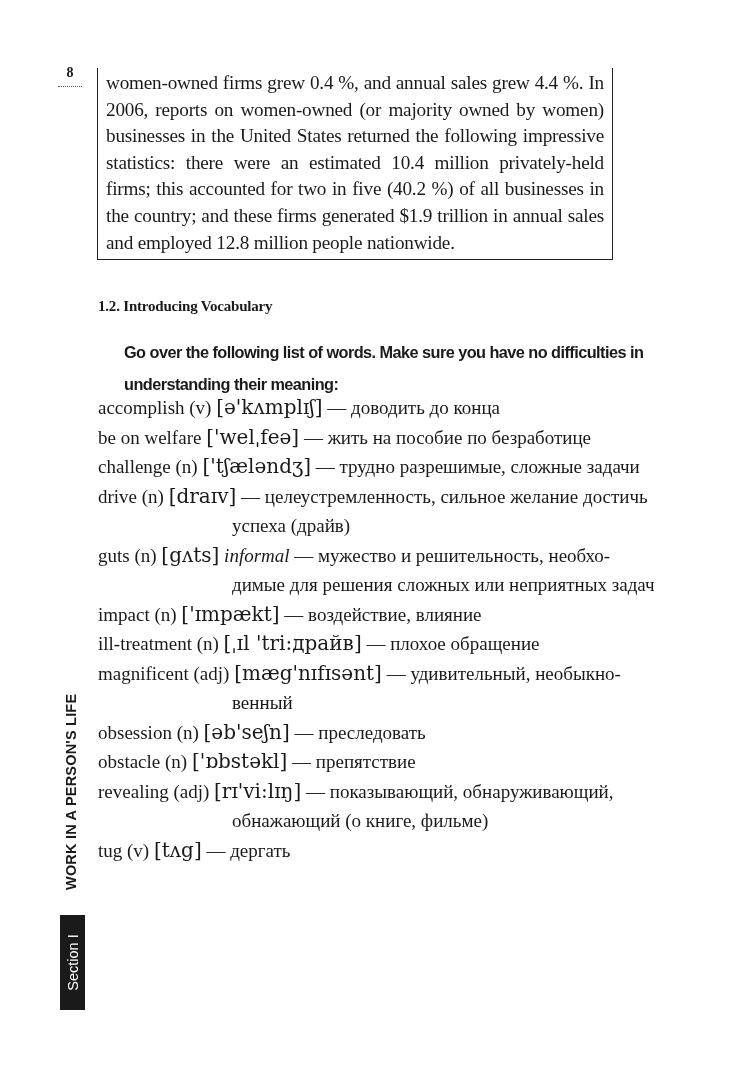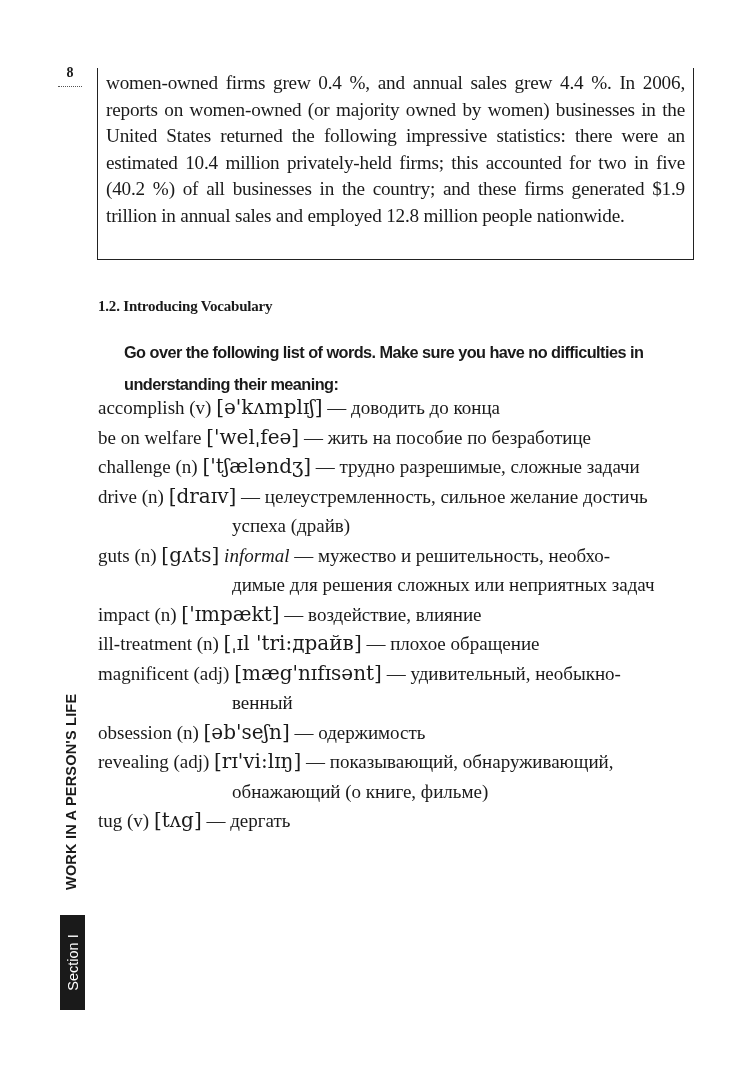"women-owned firms grew 0.4 %," .box { width: 597px -> 516px }
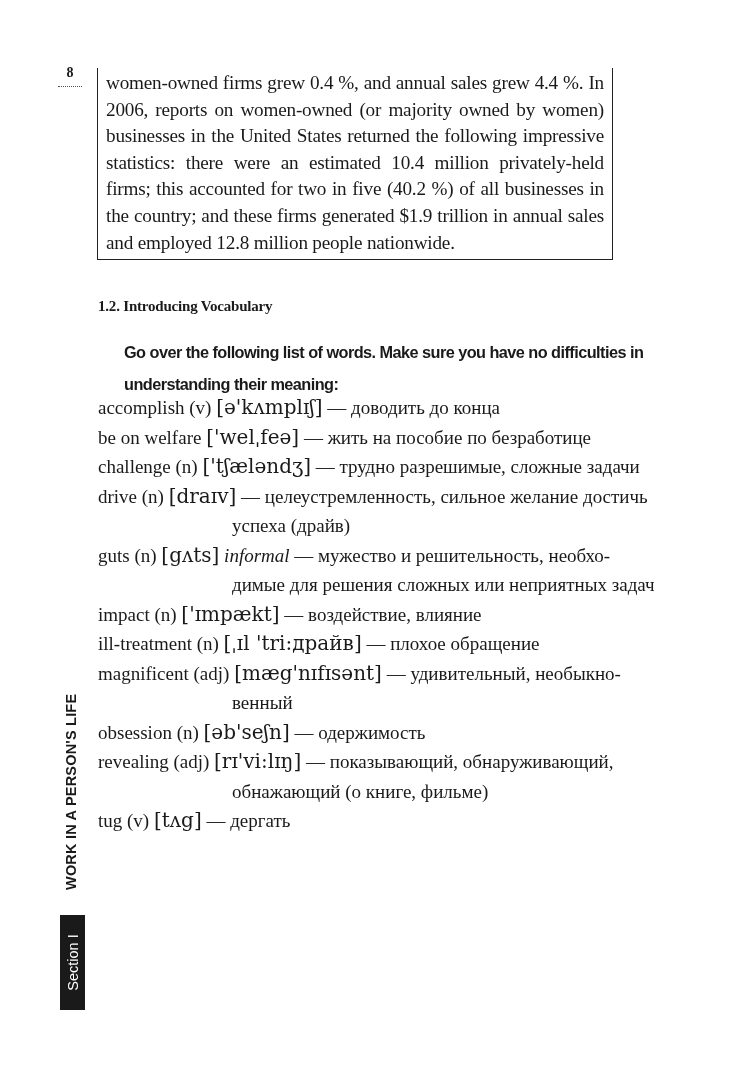"— одержимость" span { text: одержимость -> преследовать }
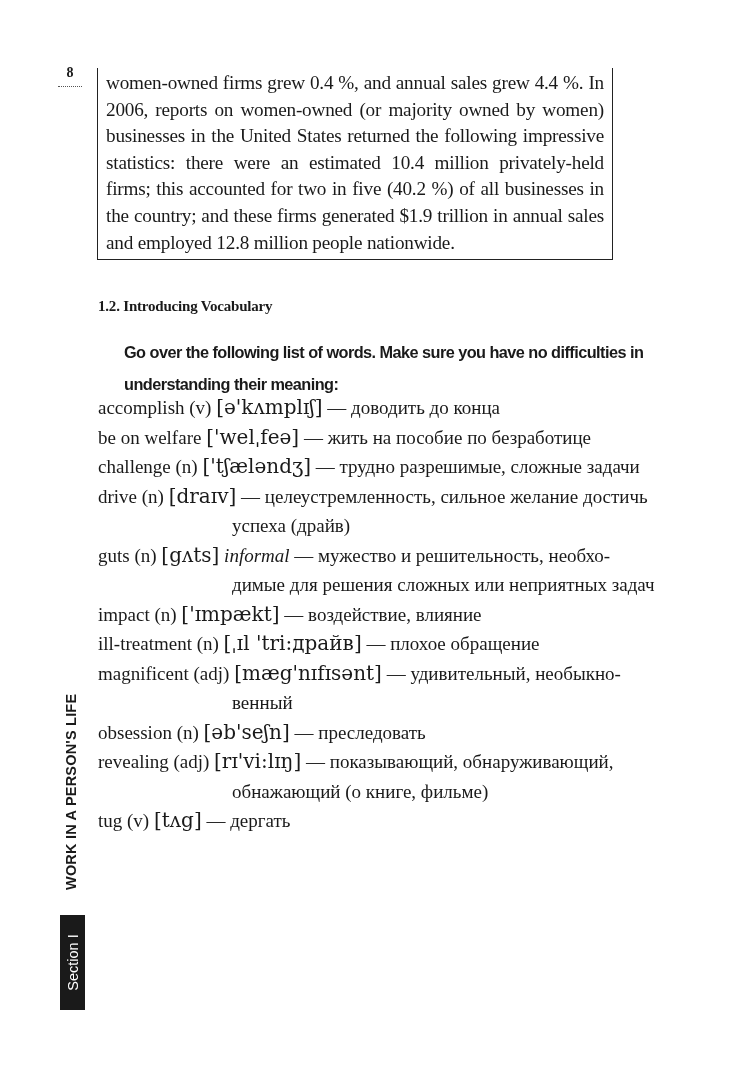"obstacle (n) ['ɒbstəkl] — препятствие" div.entry { html: none -> <div> <span><span>obstacle</span> <span>(n)</span> <span>['ɒbstəkl]</span> <span>— препятствие</span></span> </div> }
